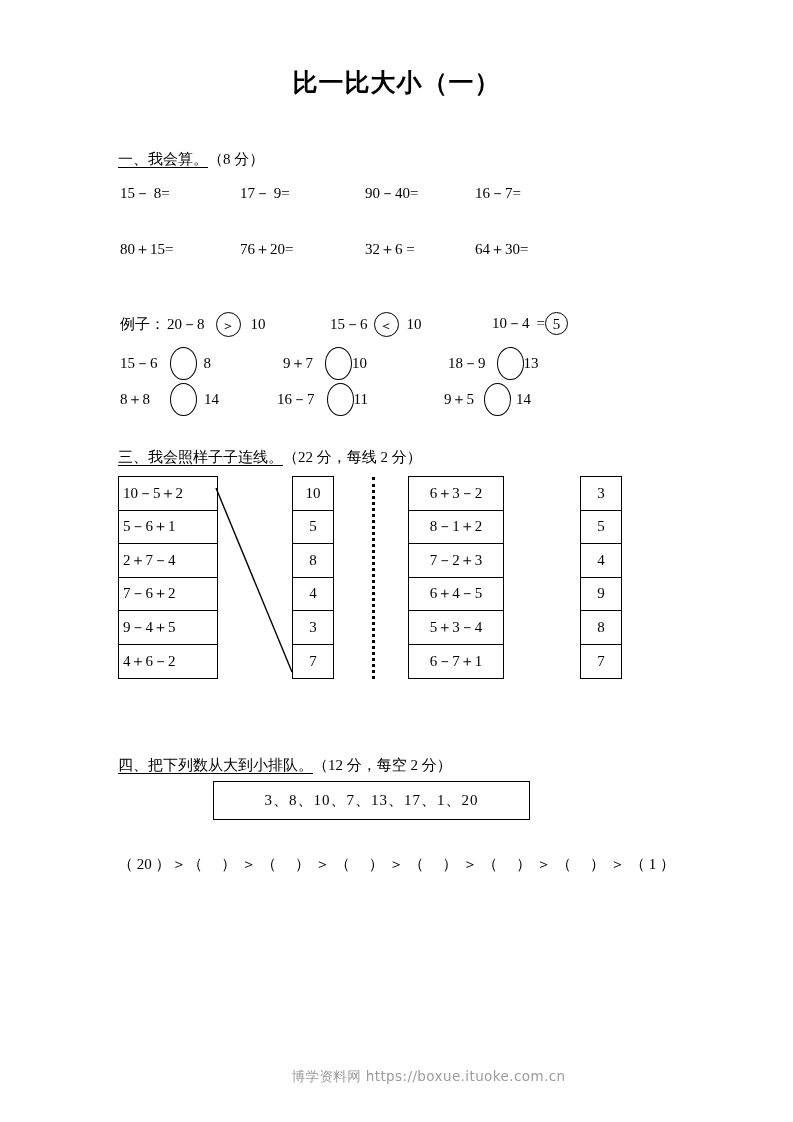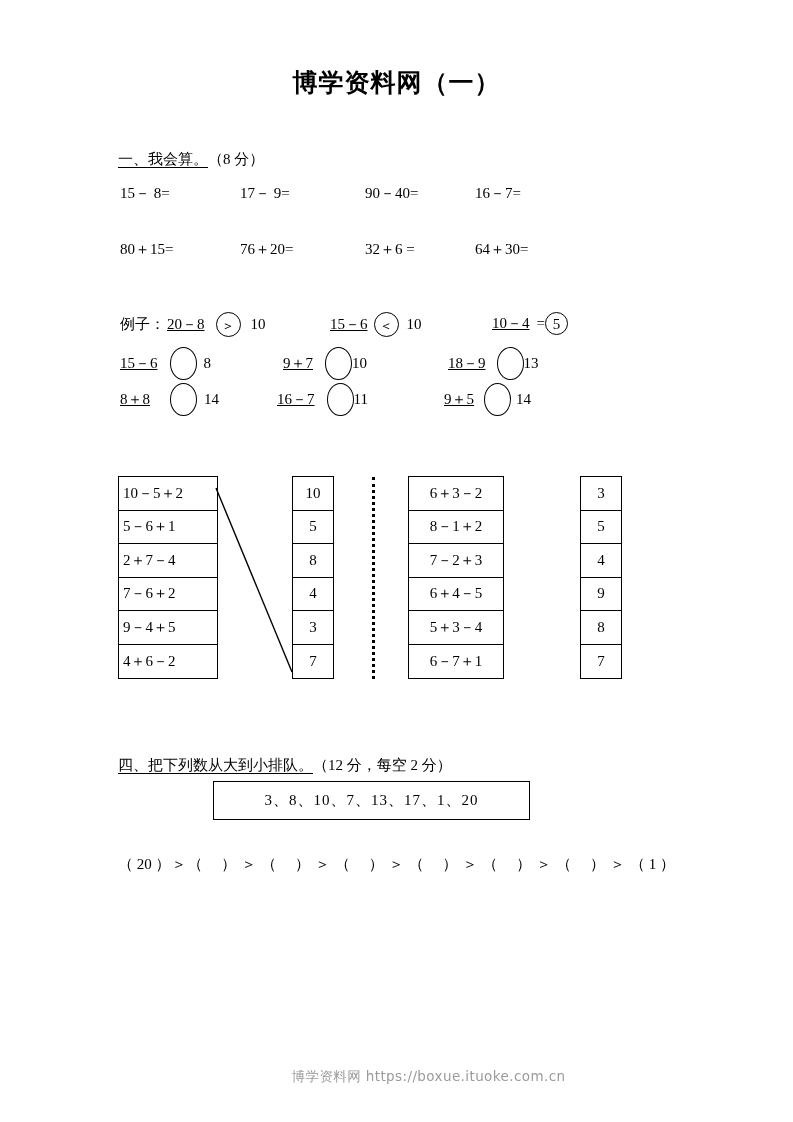"博学资料网（一）" div.doc-title { text: 博学资料网 -> 比一比大小 }
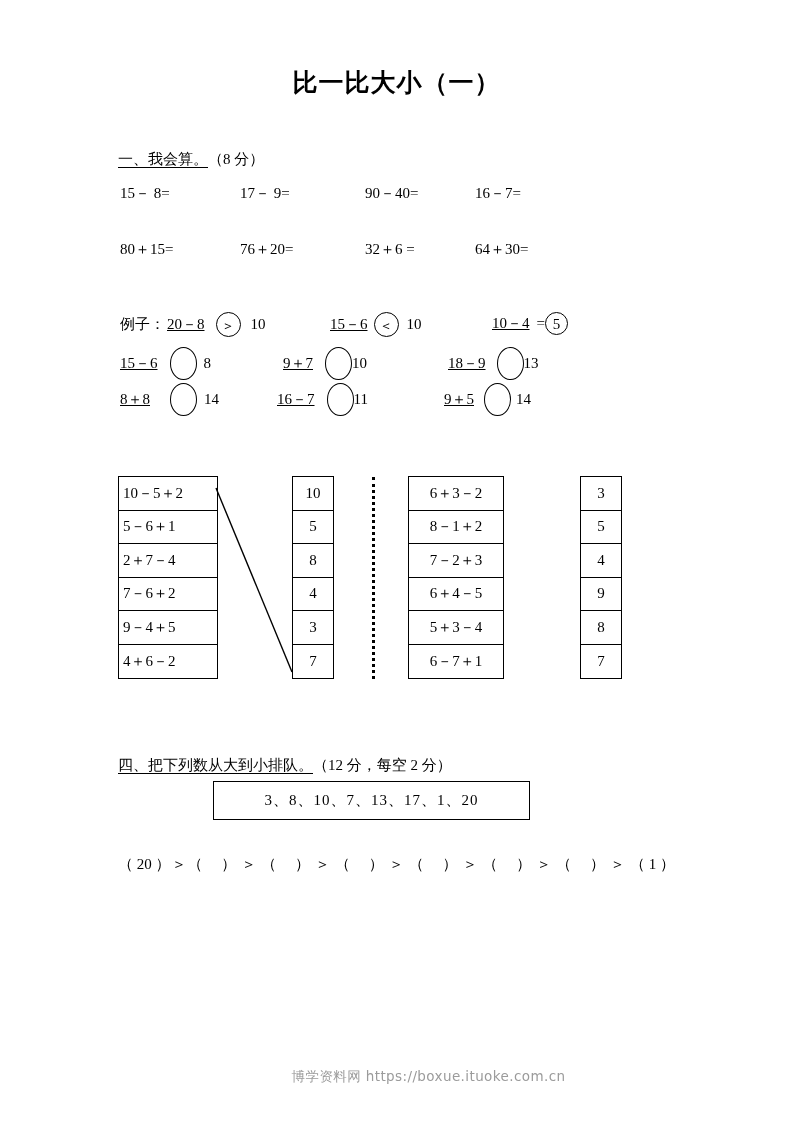"20－8" .cmp-expr { text-decoration: underline -> none }
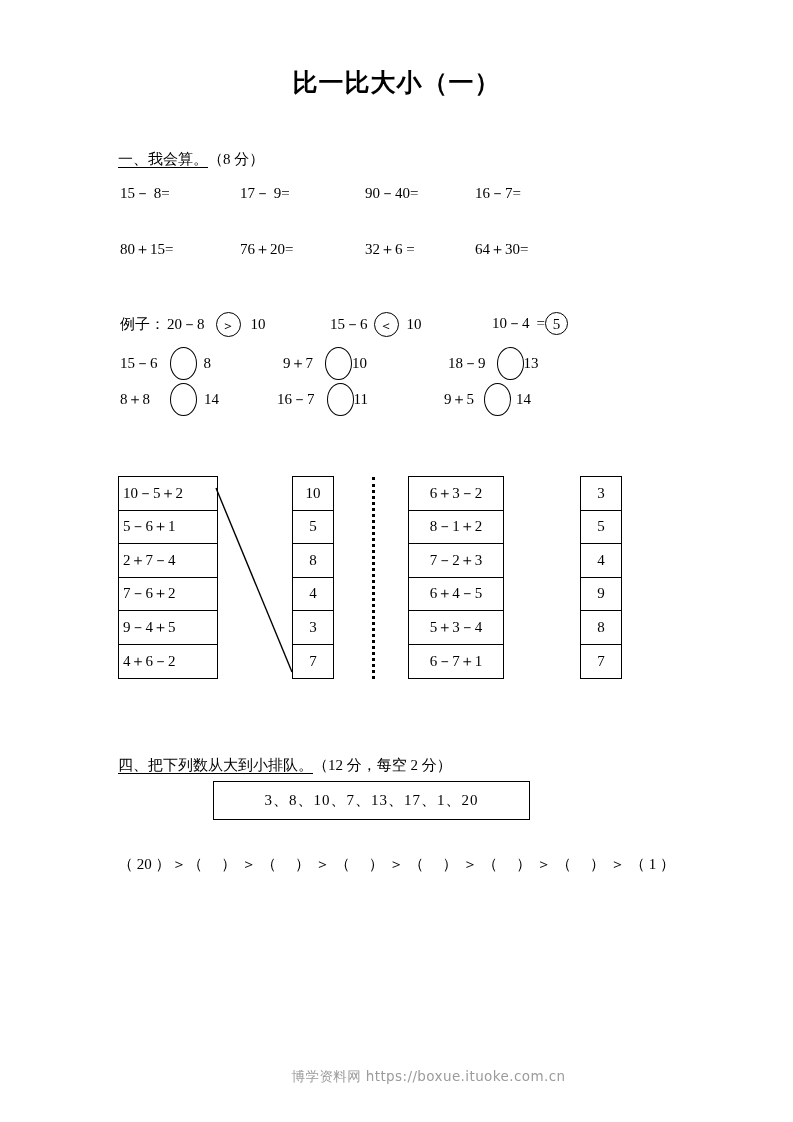"三、我会照样子子连线。（22 分，每线 2 分）" div.sec-heading { html: none -> <div> <span>三、我会照样子子连线。</span><span>（22 分，每线 2 分）</span> </div> }
